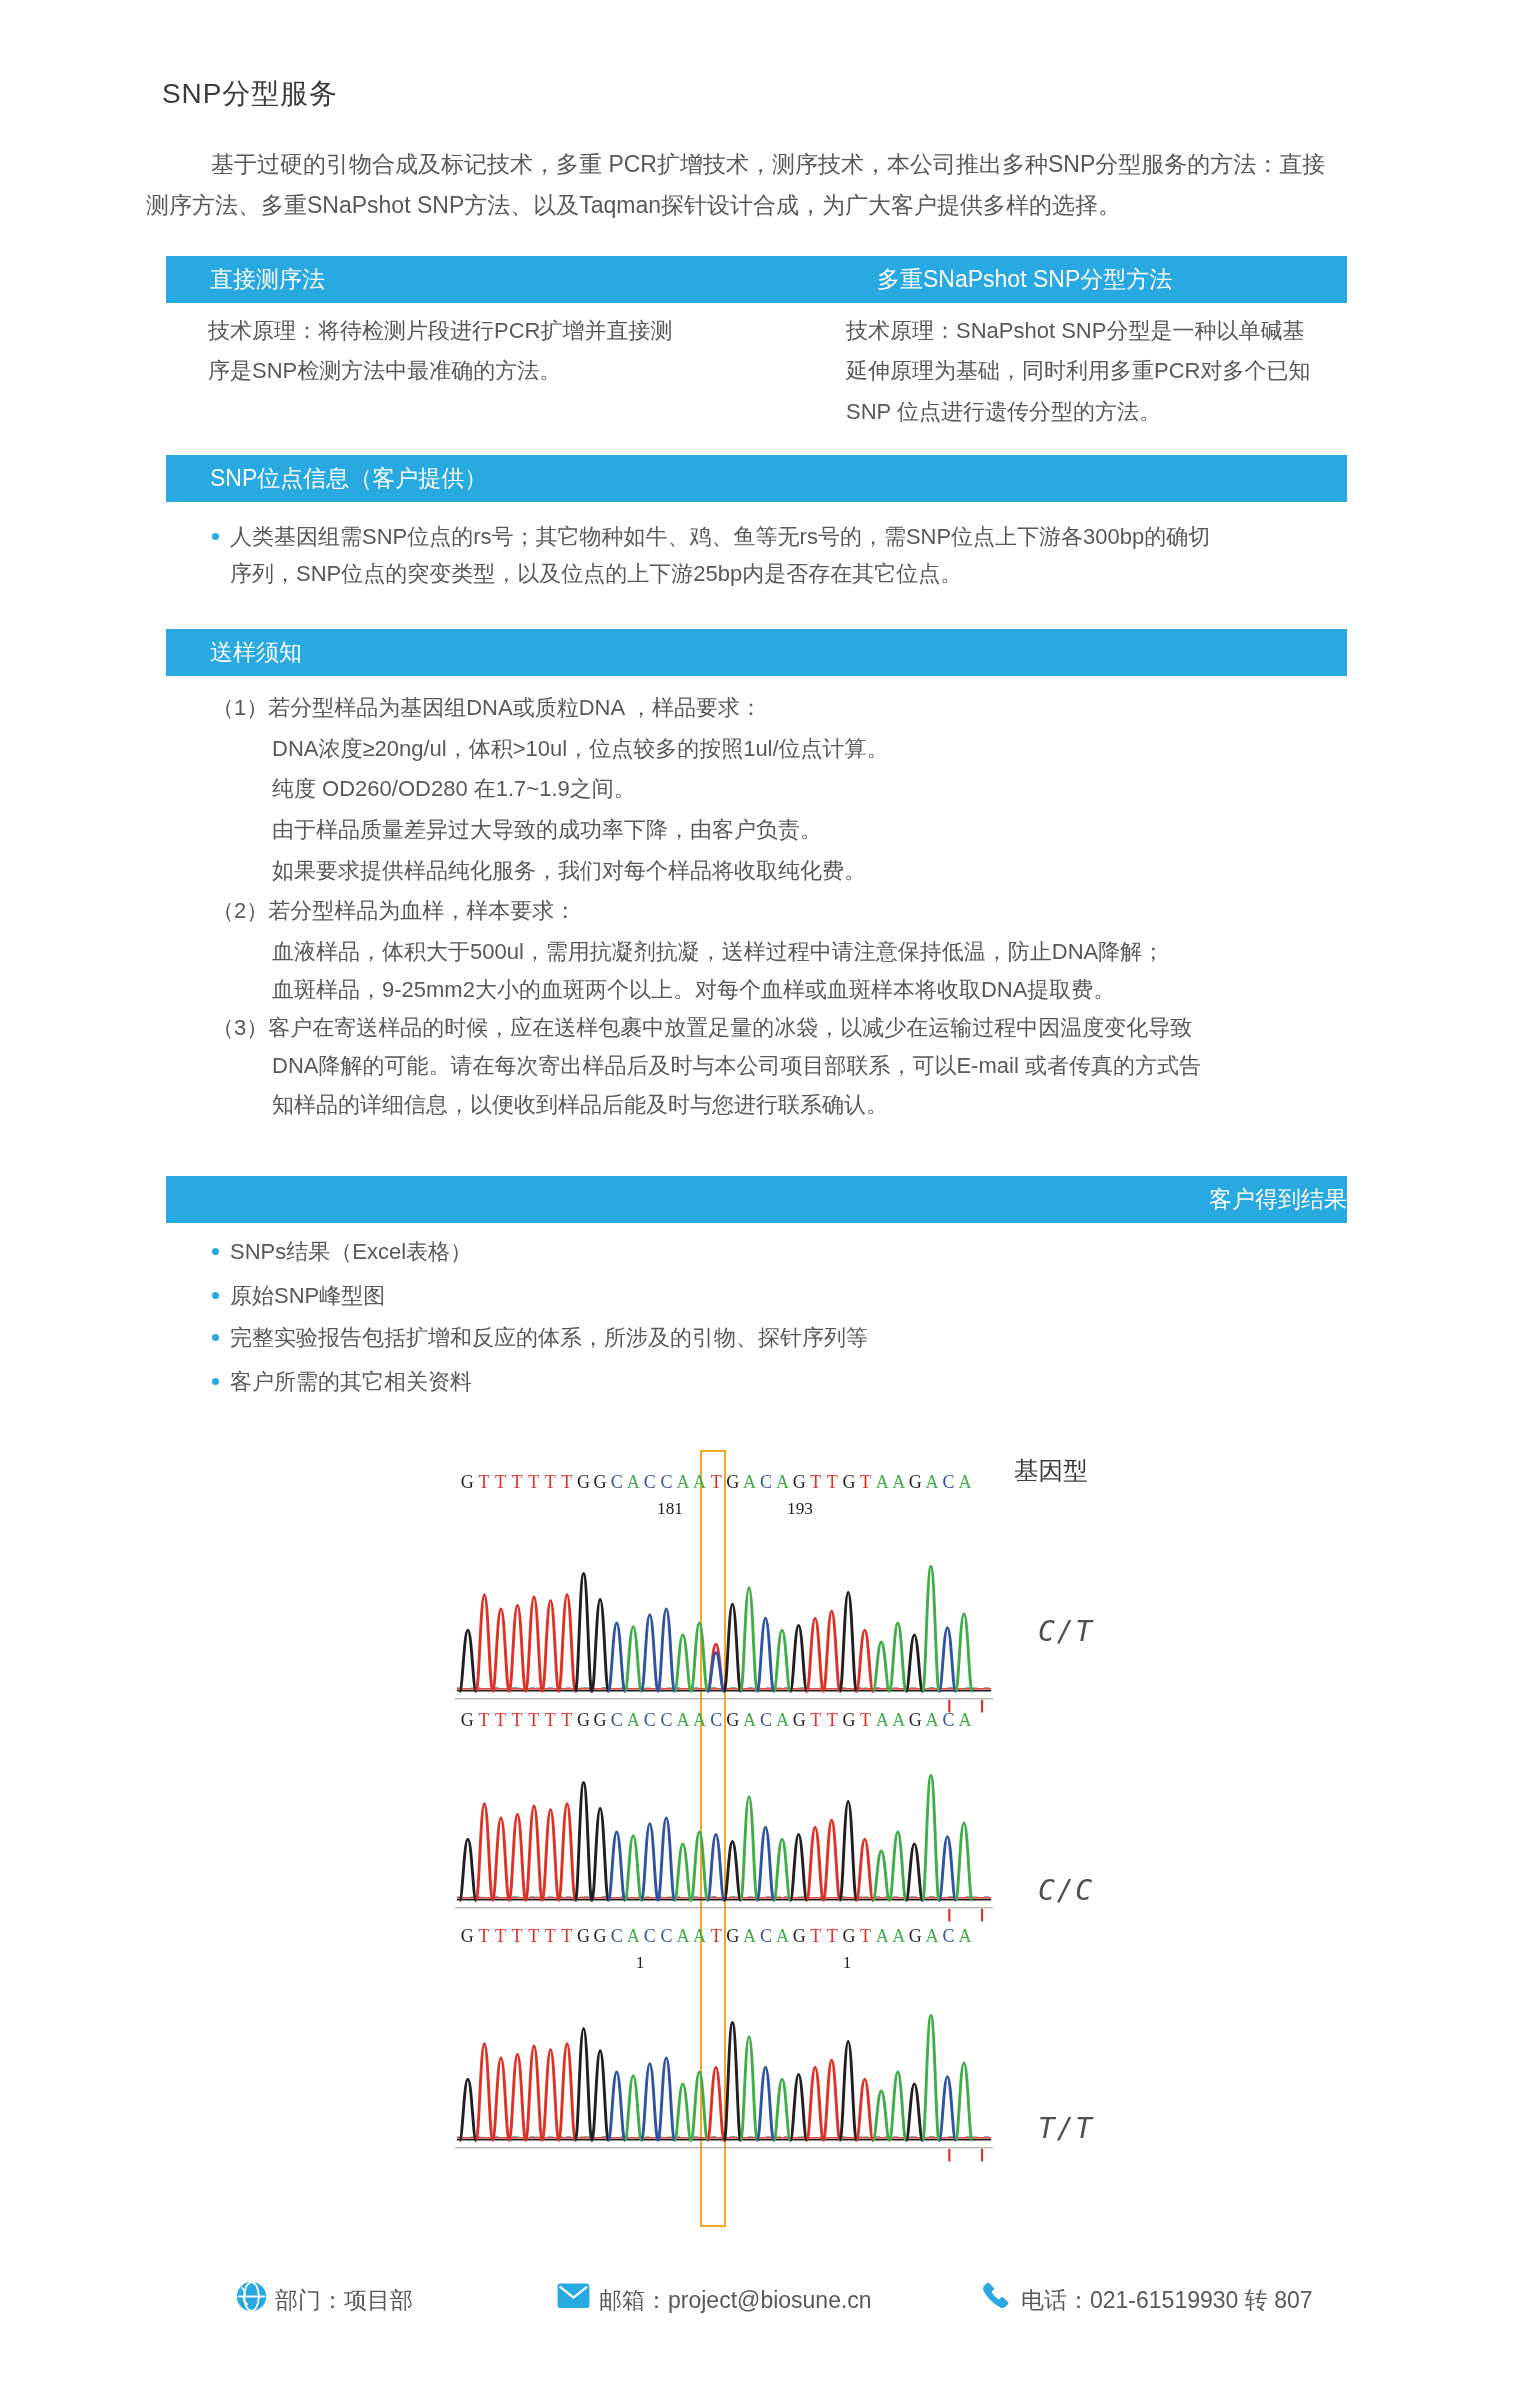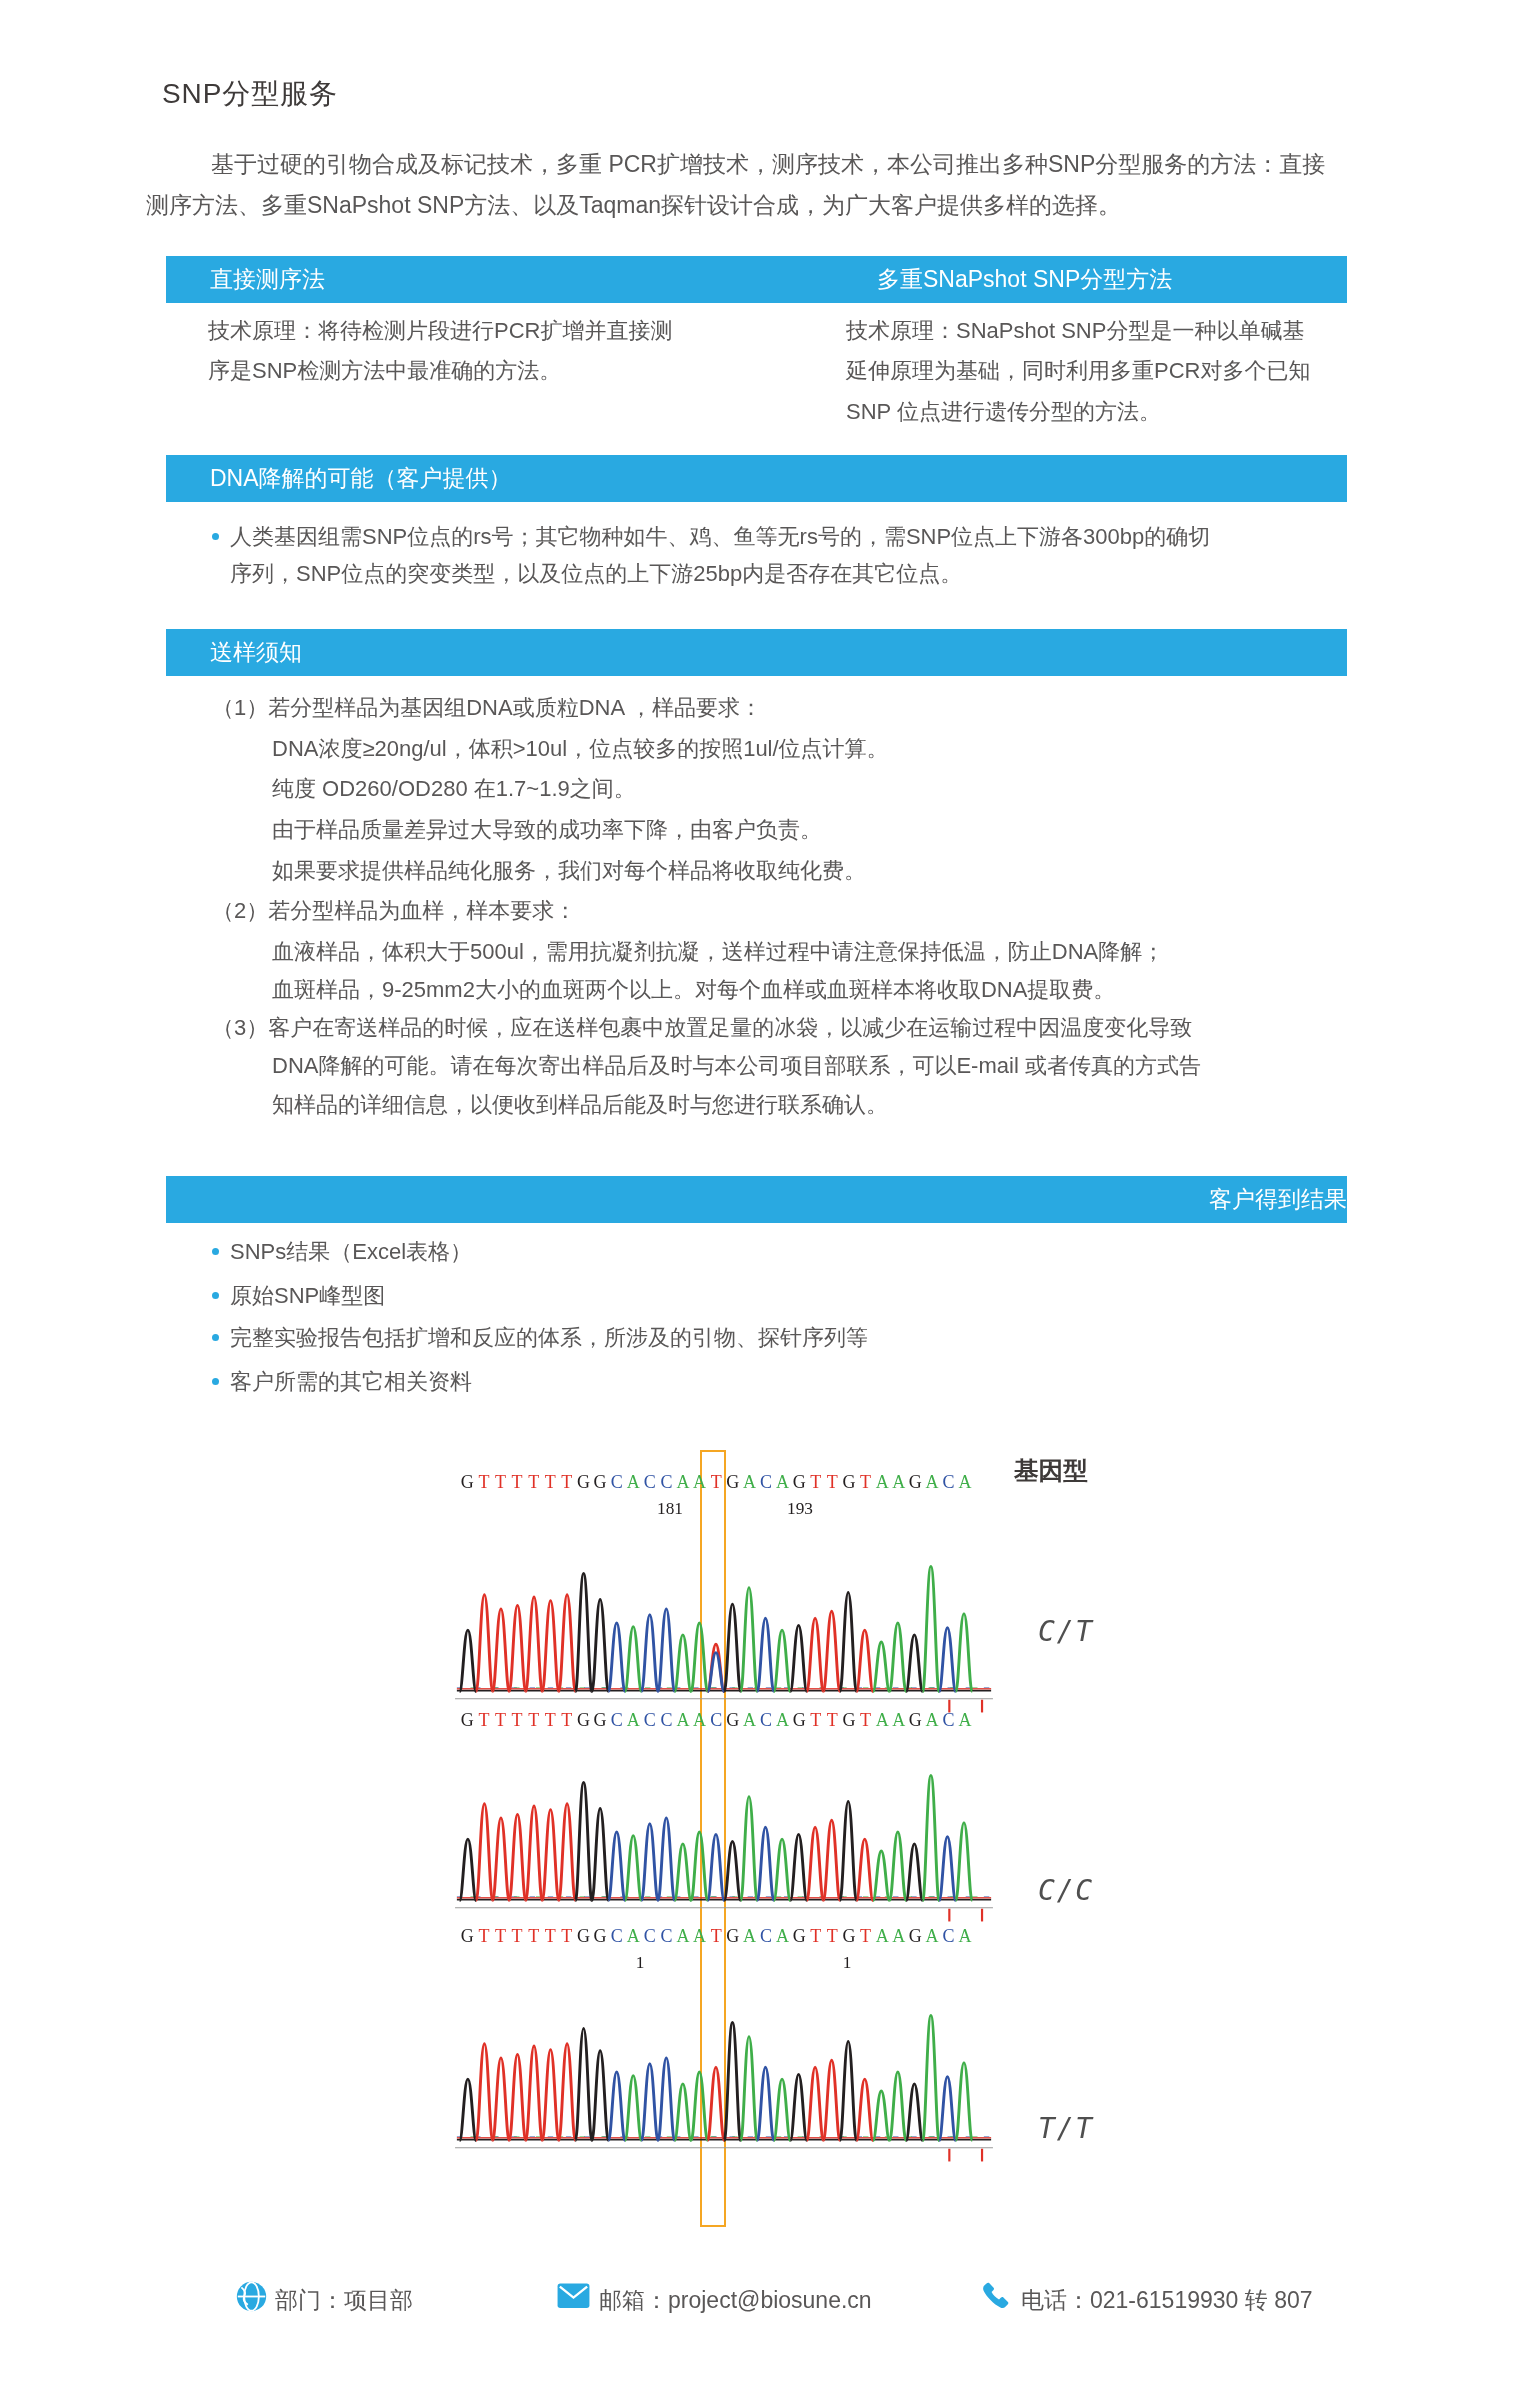"DNA降解的可能（客户提供）" span.bar-title { text: DNA降解的可能 -> SNP位点信息 }
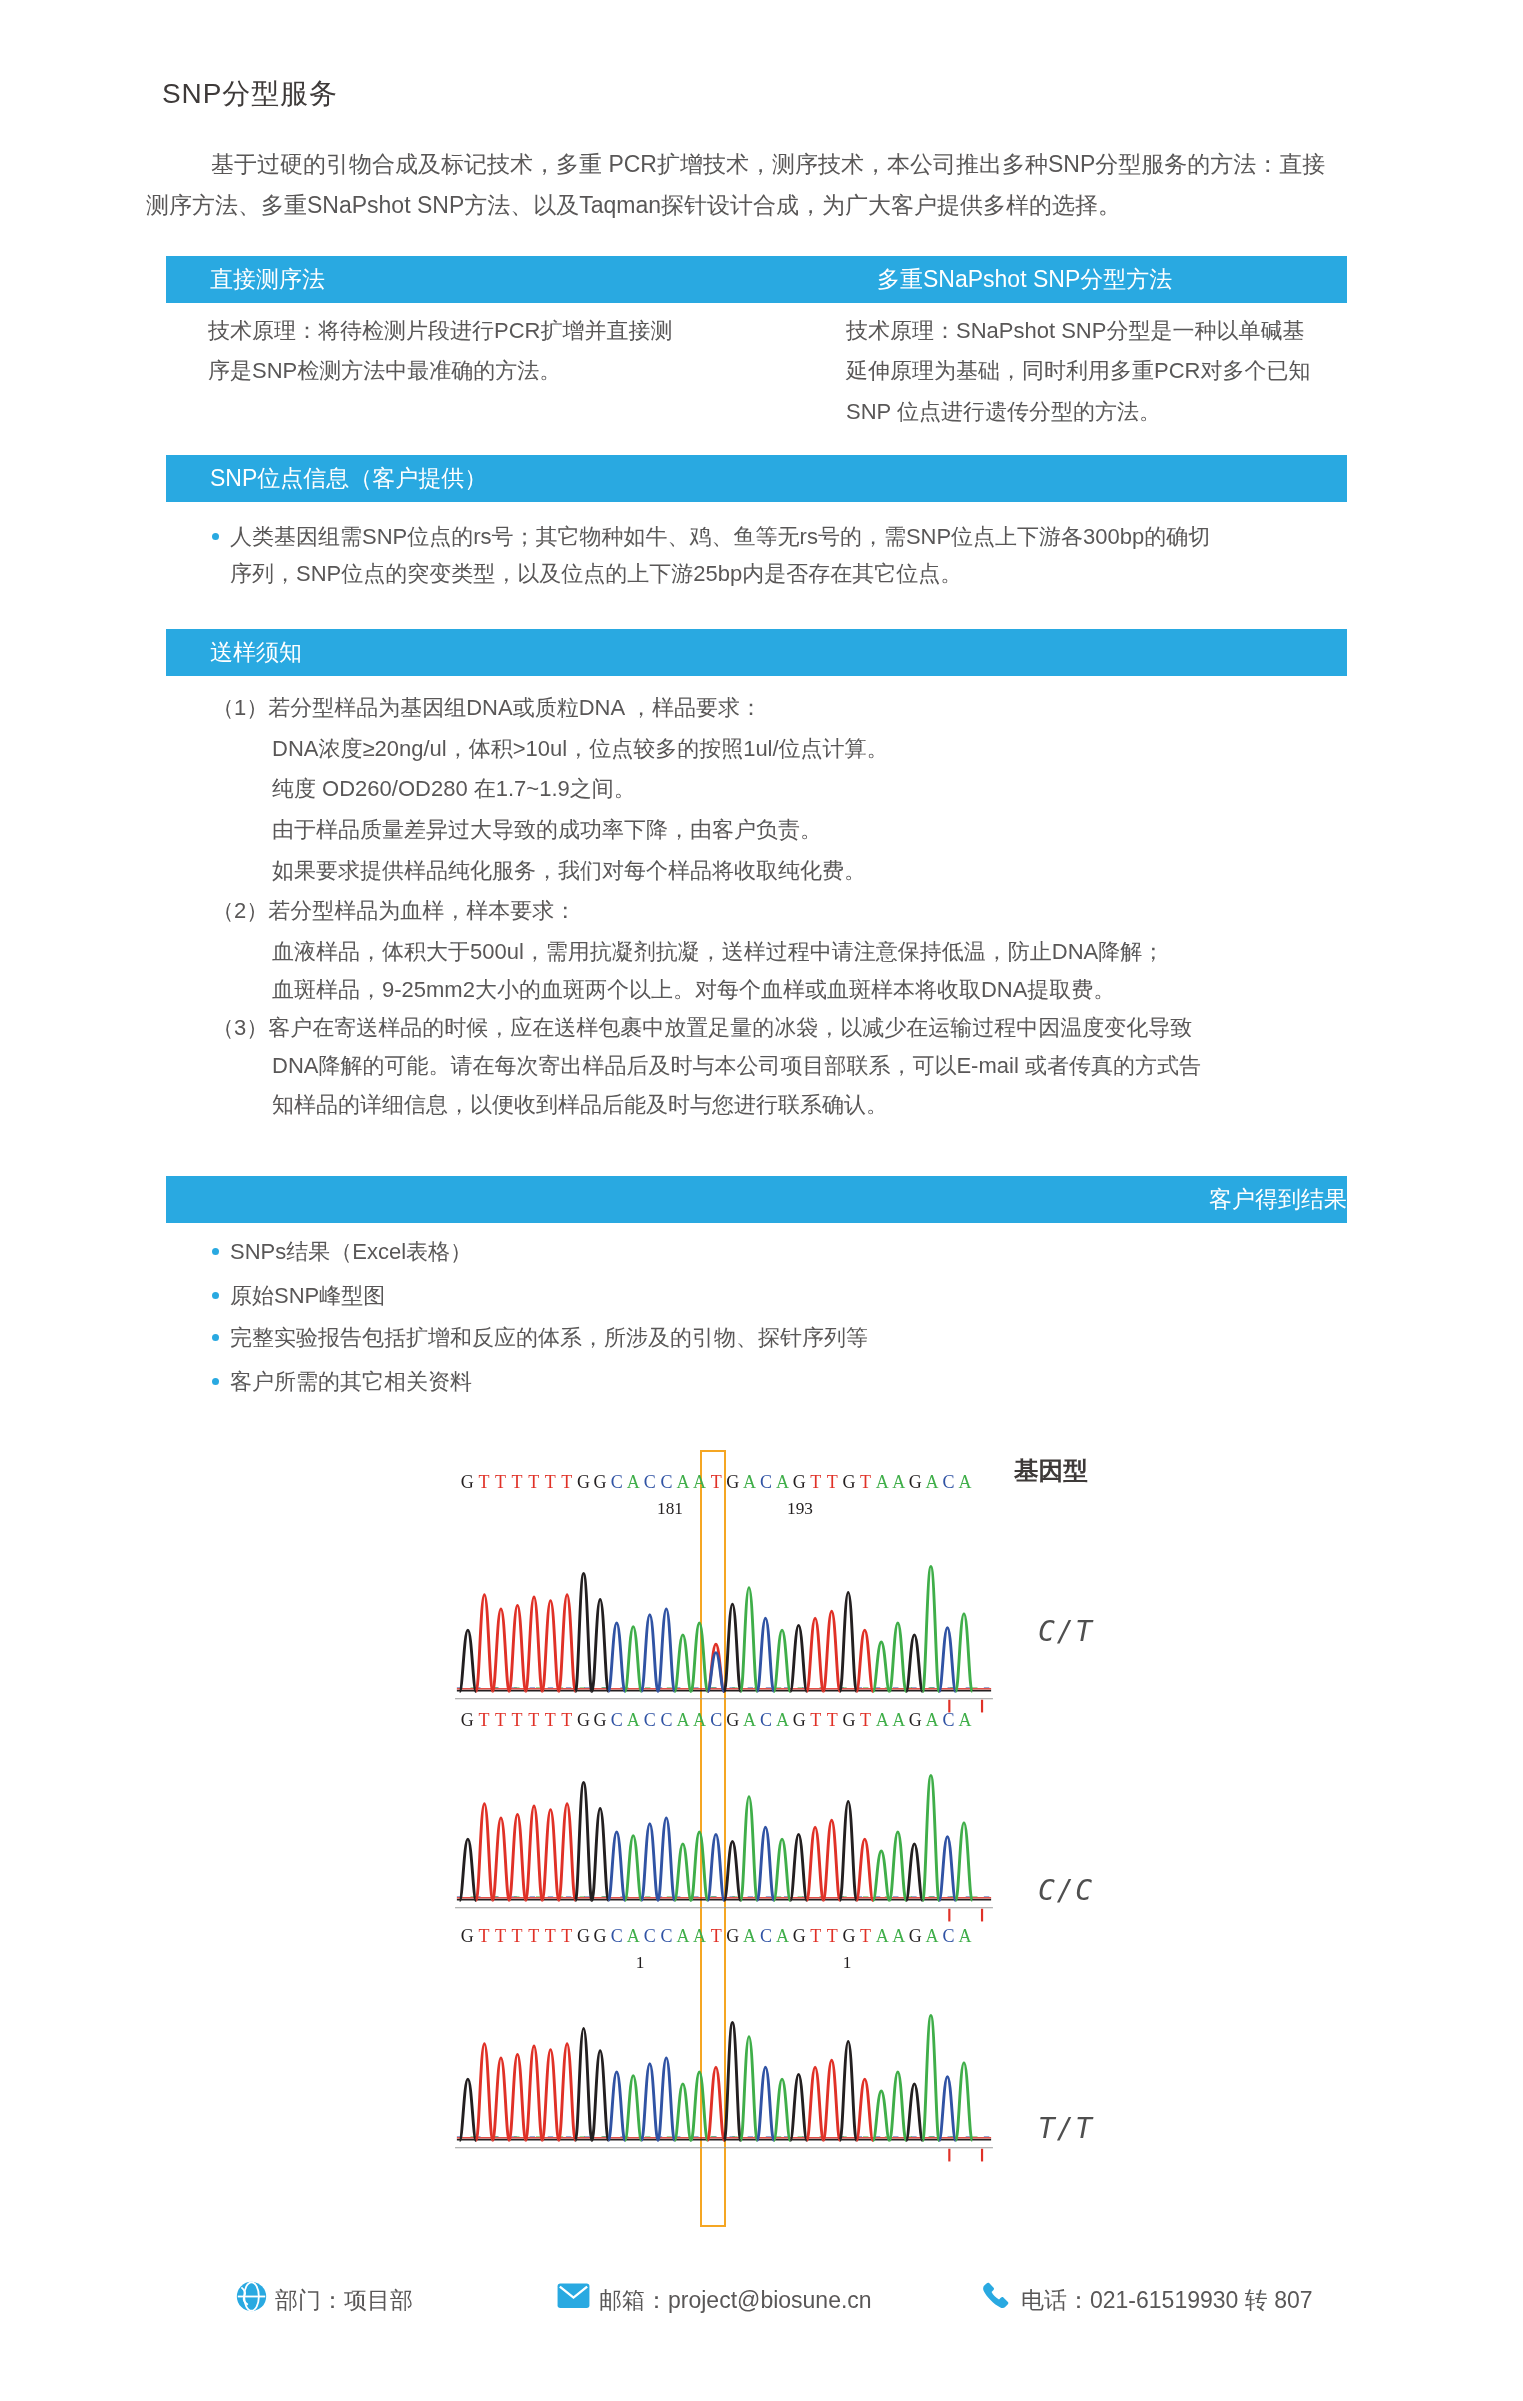"基因型" #genotype-header { font-weight: bold -> normal }
